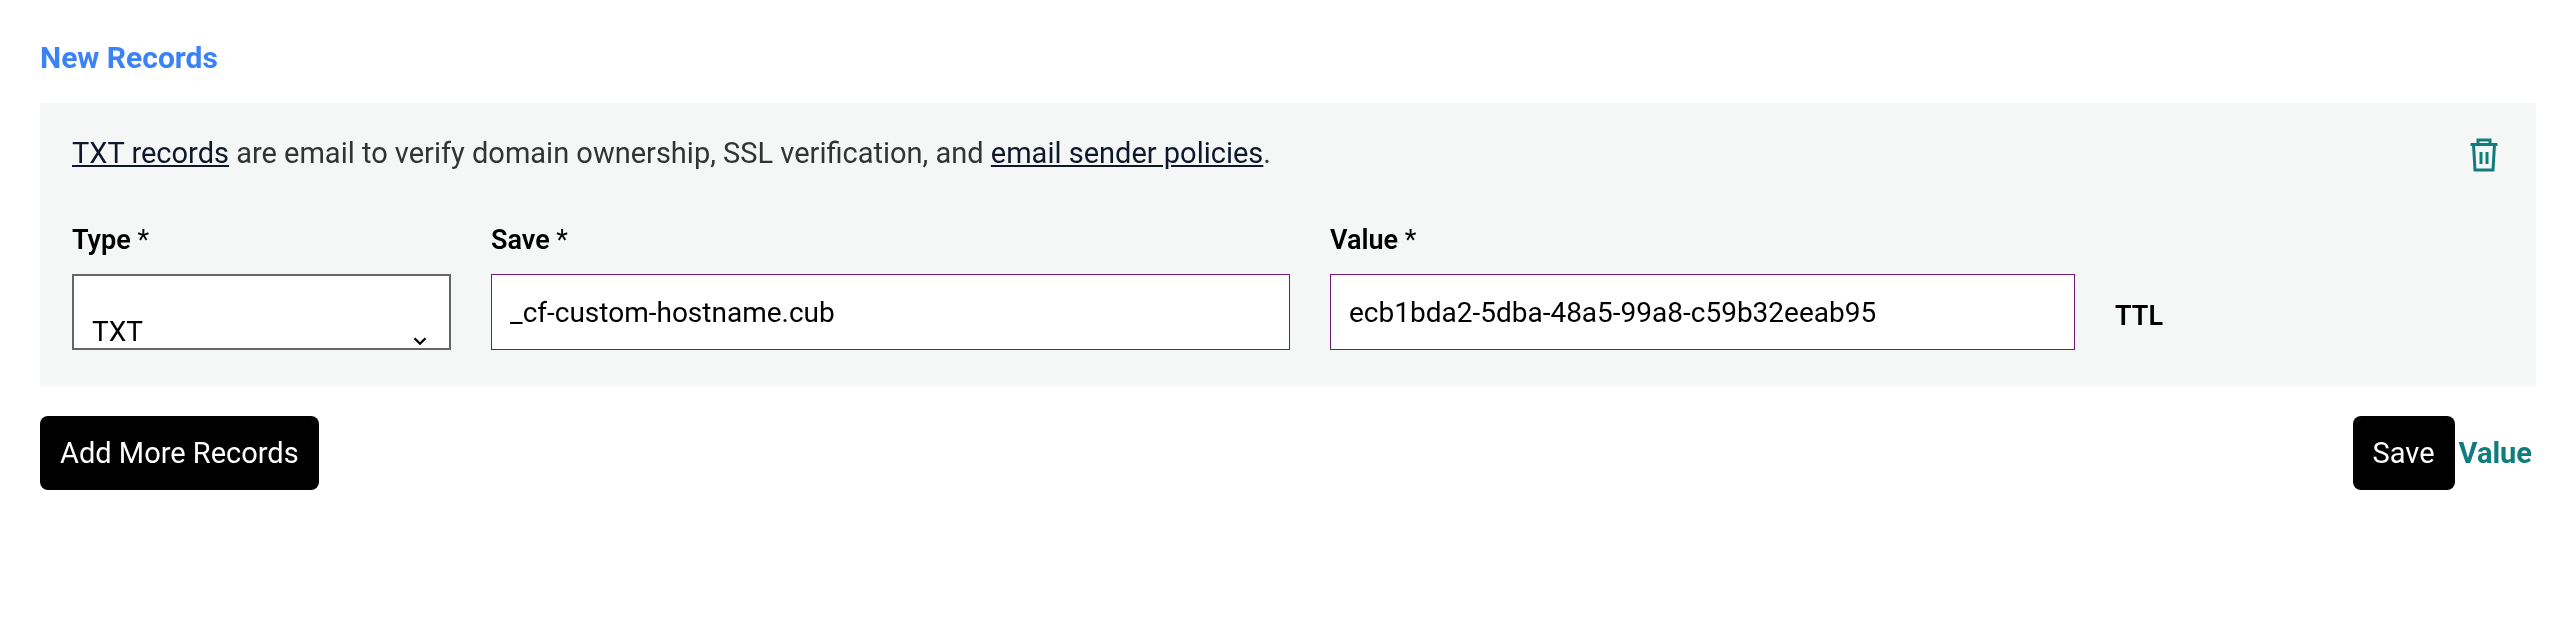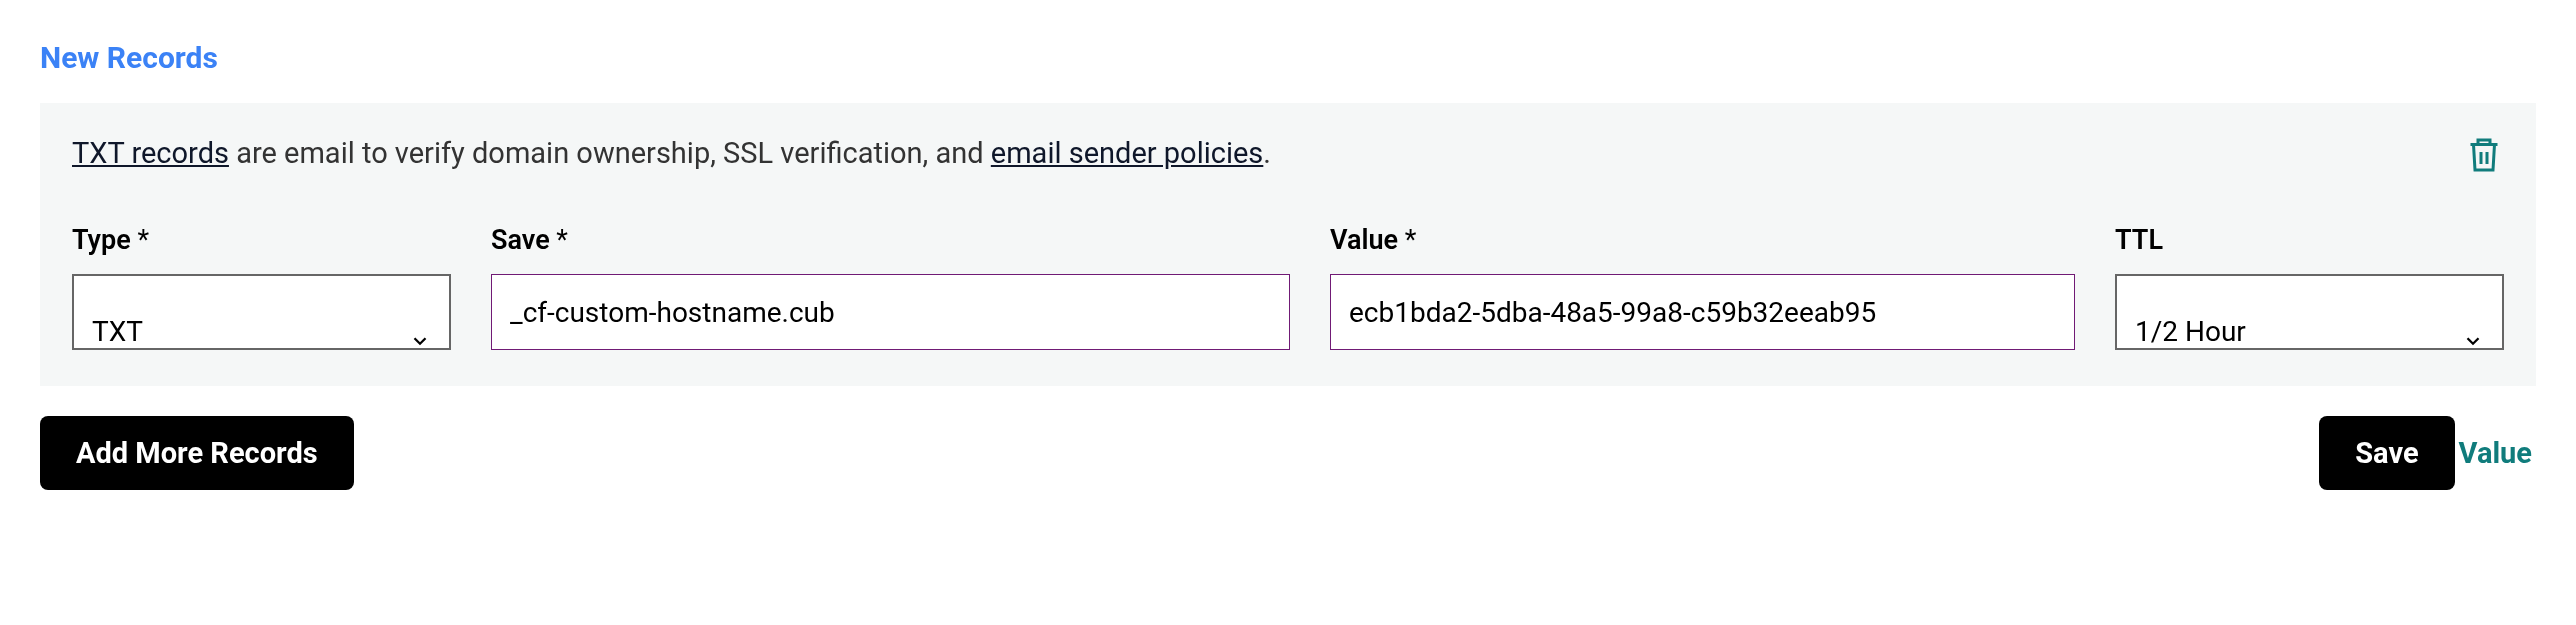"1/2 Hour" div.select-wrap { html: <div> <span>1/2 Hour</span> <span> <svg> <polyline></polyline> </svg> </span> </div> -> none }
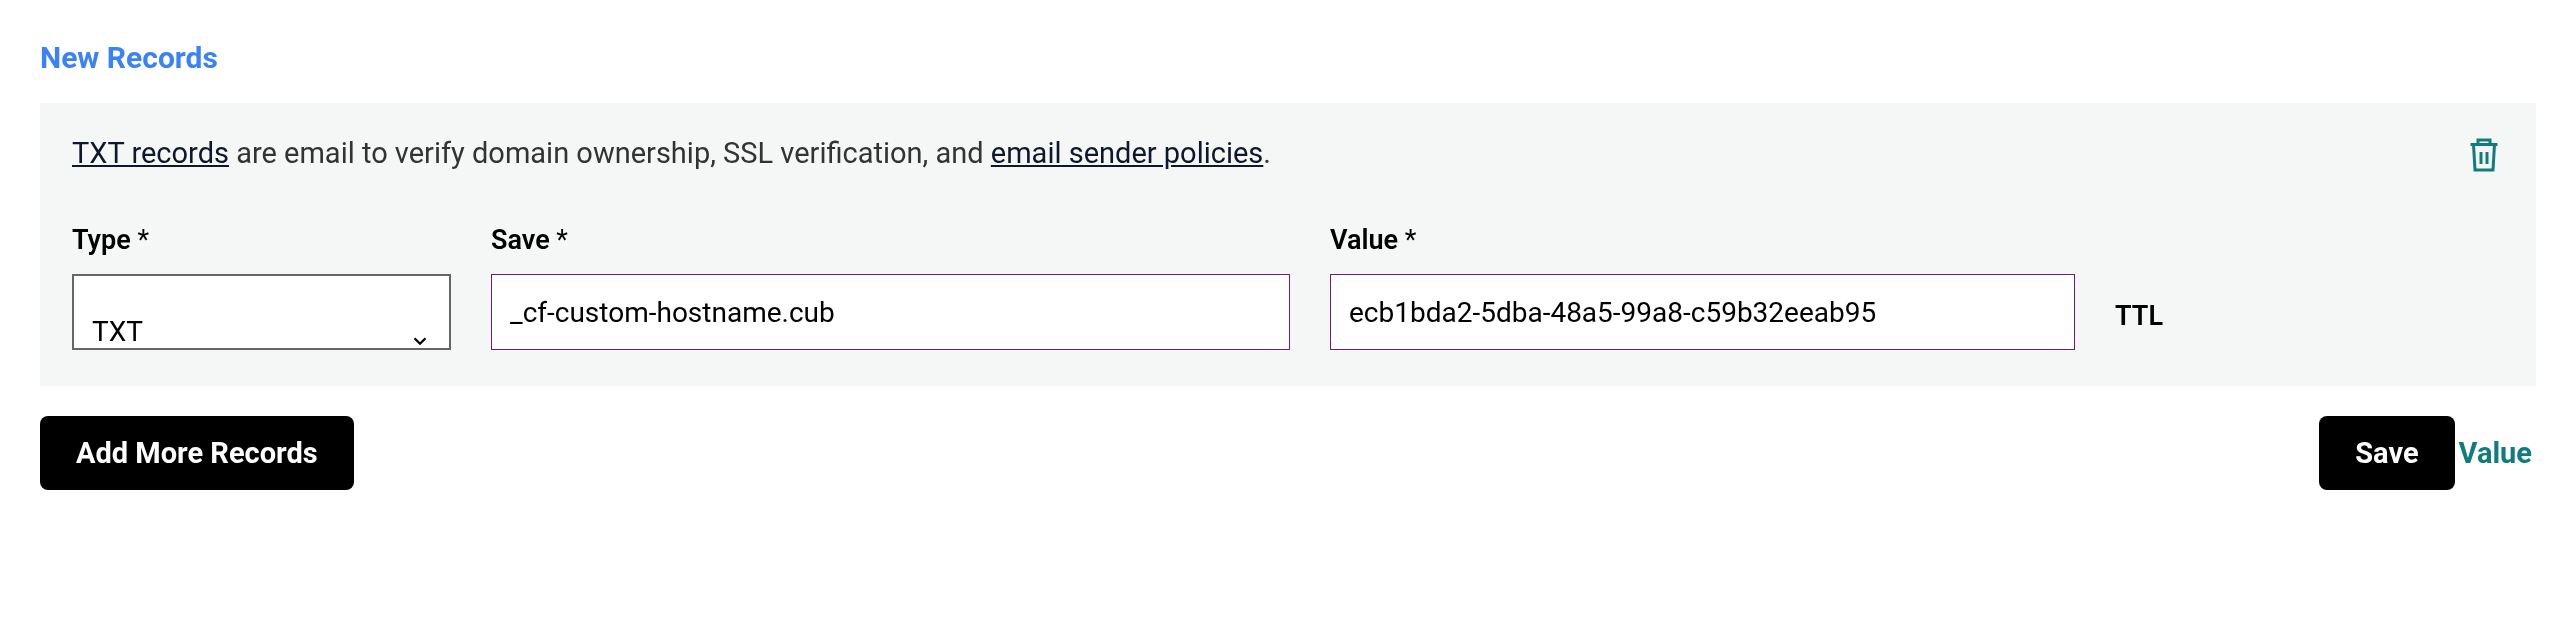"Add More Records" .btn { font-weight: 700 -> 400; padding: 20px 36px -> 20px 20px }
